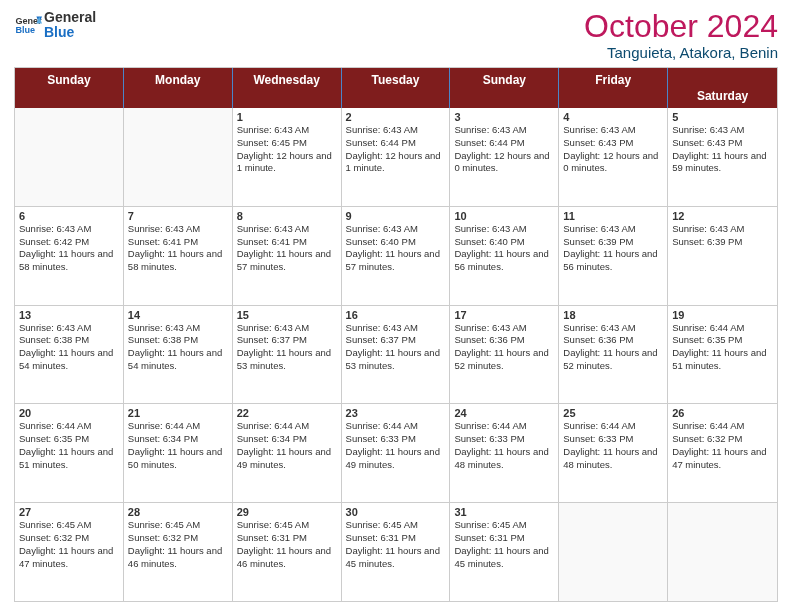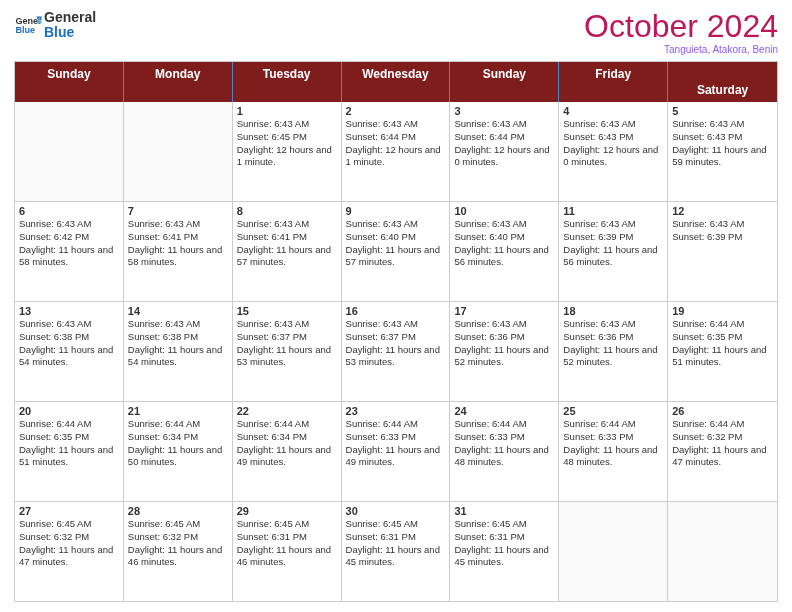"Tanguieta, Atakora, Benin" .location { color: #8b5cf6 -> #0c4a6e; font-size: 10px -> 15px }
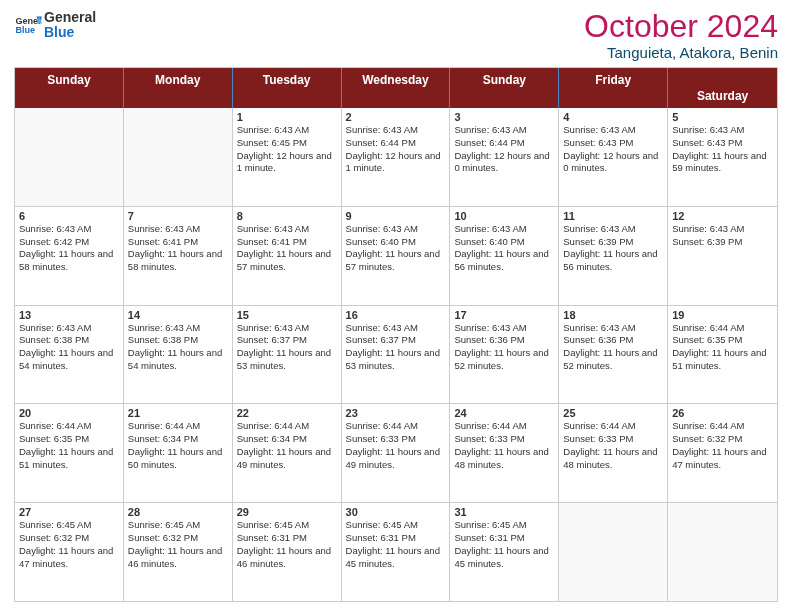"Tuesday" div.cal-header-cell { order: before "Wednesday" -> after "Wednesday" }
